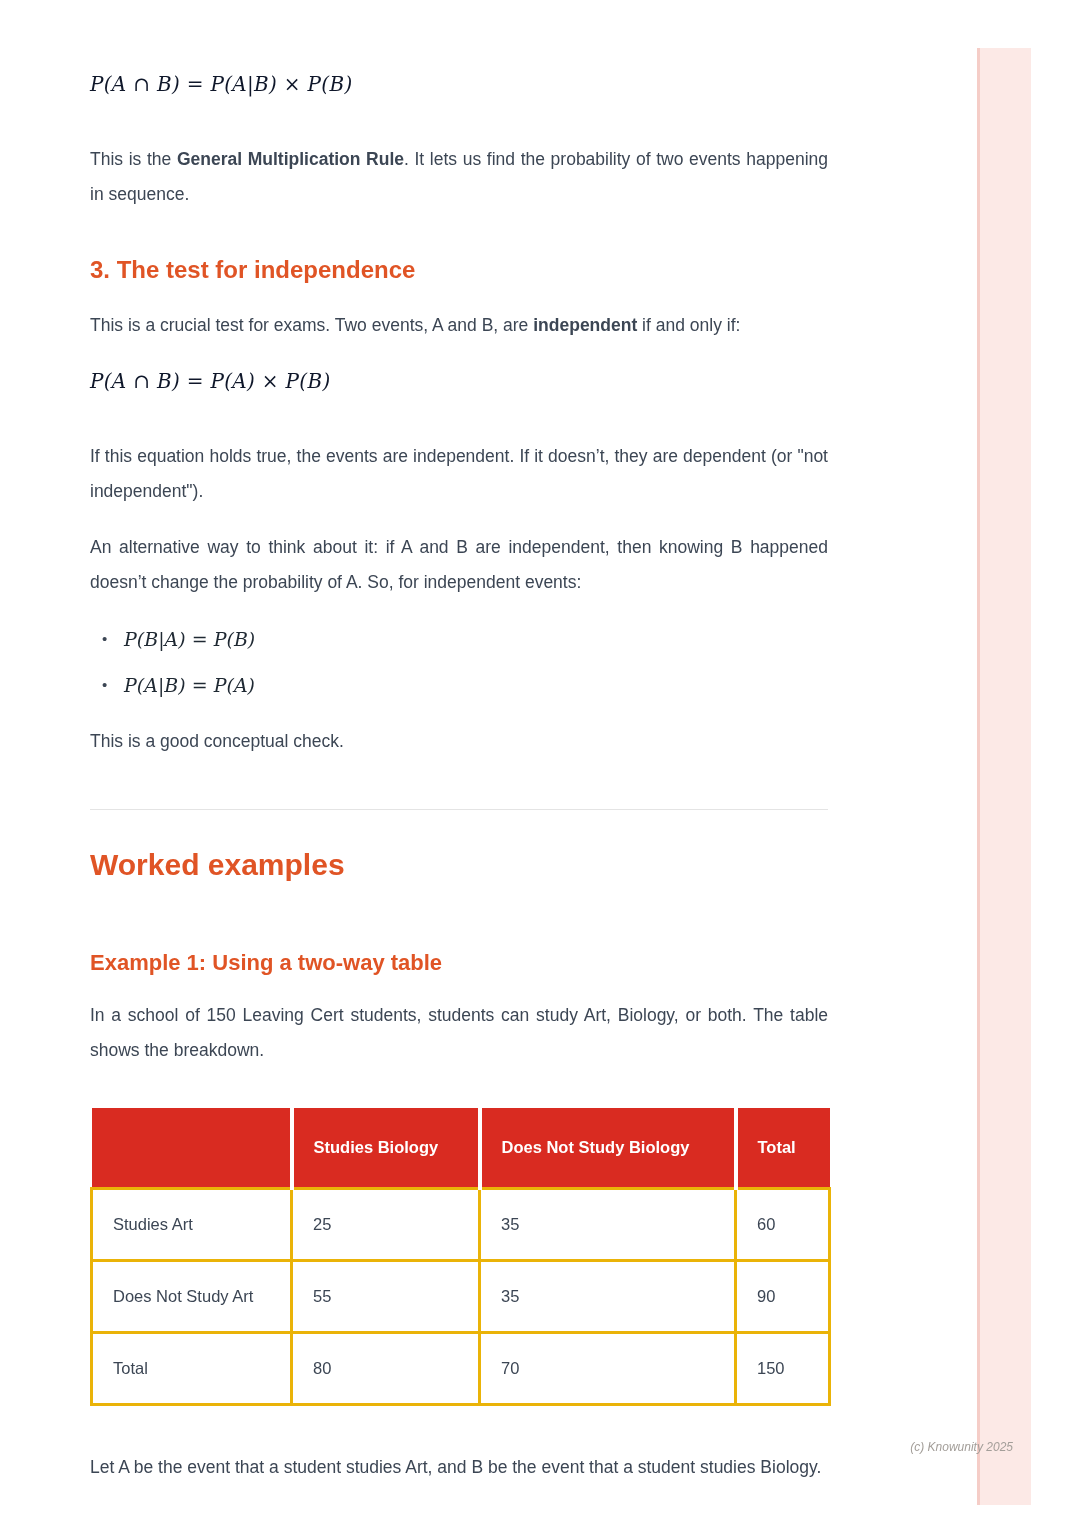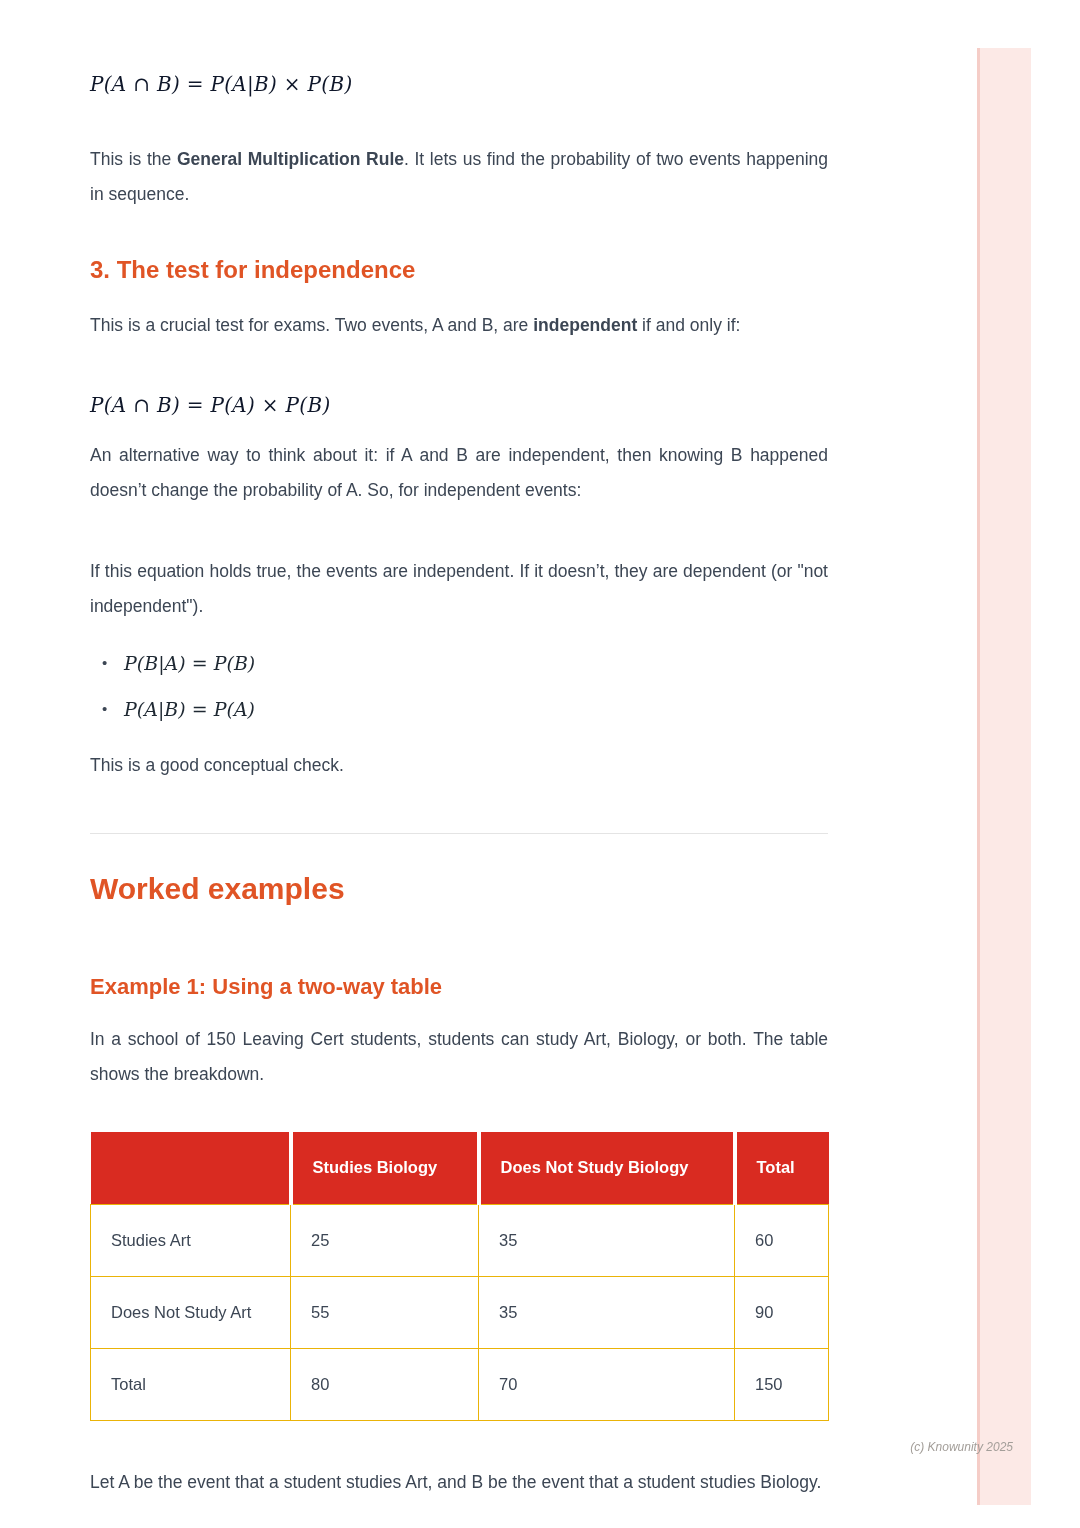"P(A ∩ B) = P(A)" .formula-2 { margin-top: 50px -> 26px }
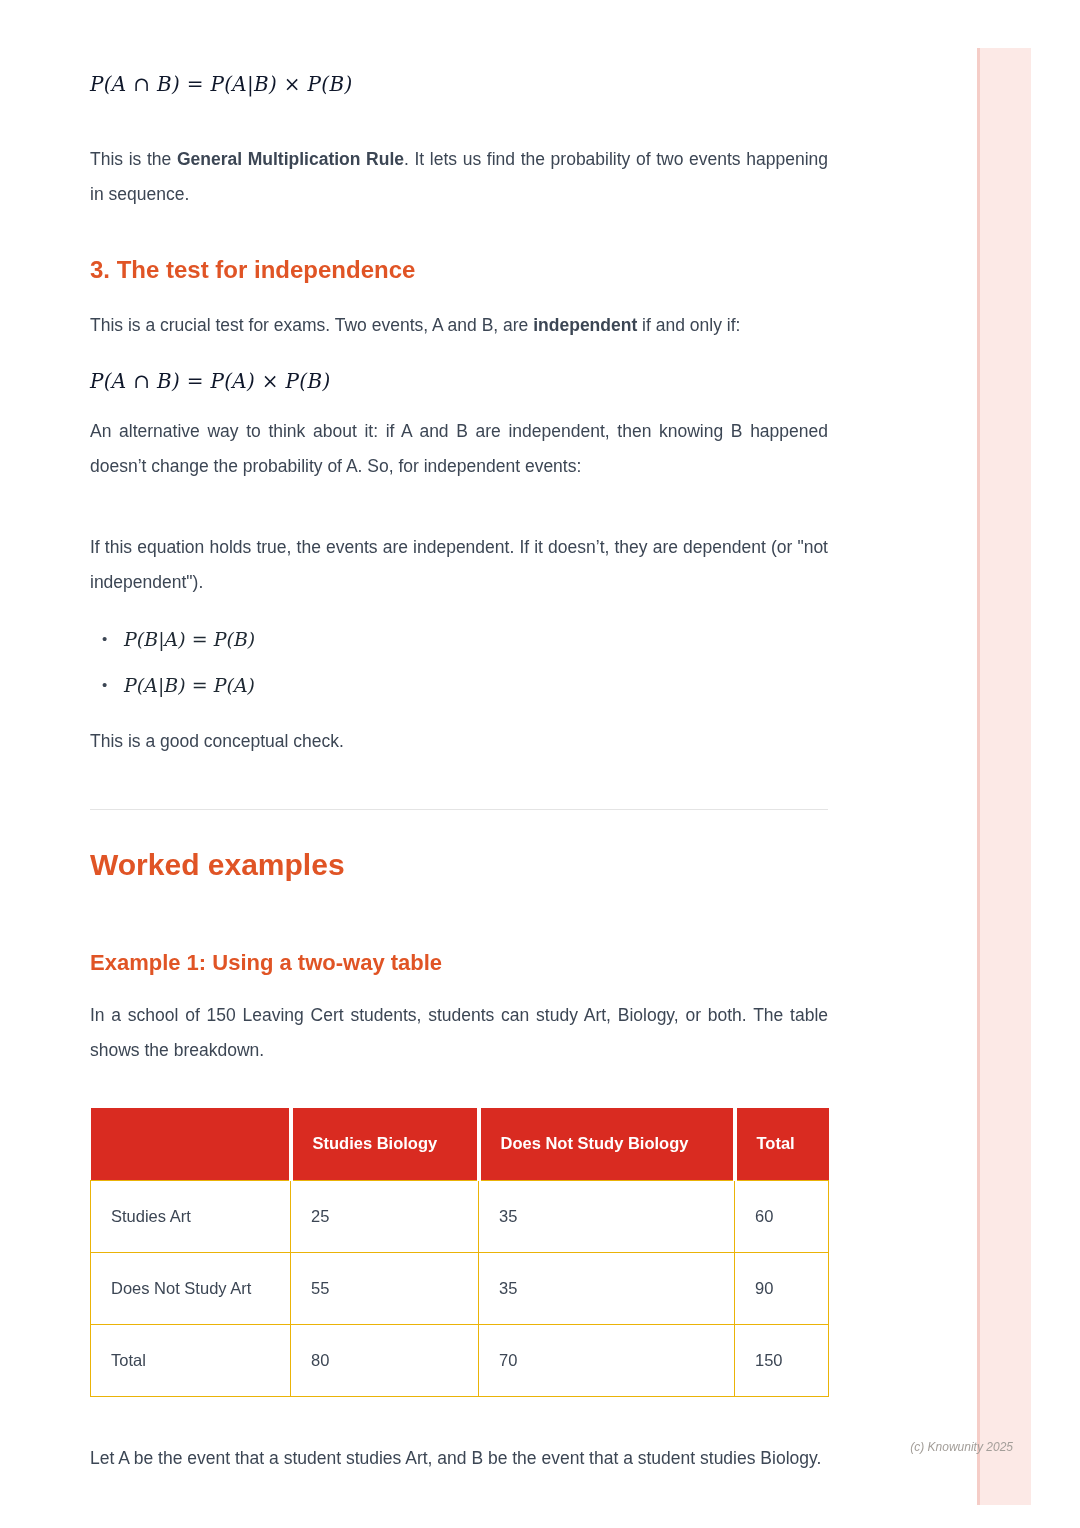"An alternative way to think" p.para { order: before "If this equation holds true," -> after "If this equation holds true," }
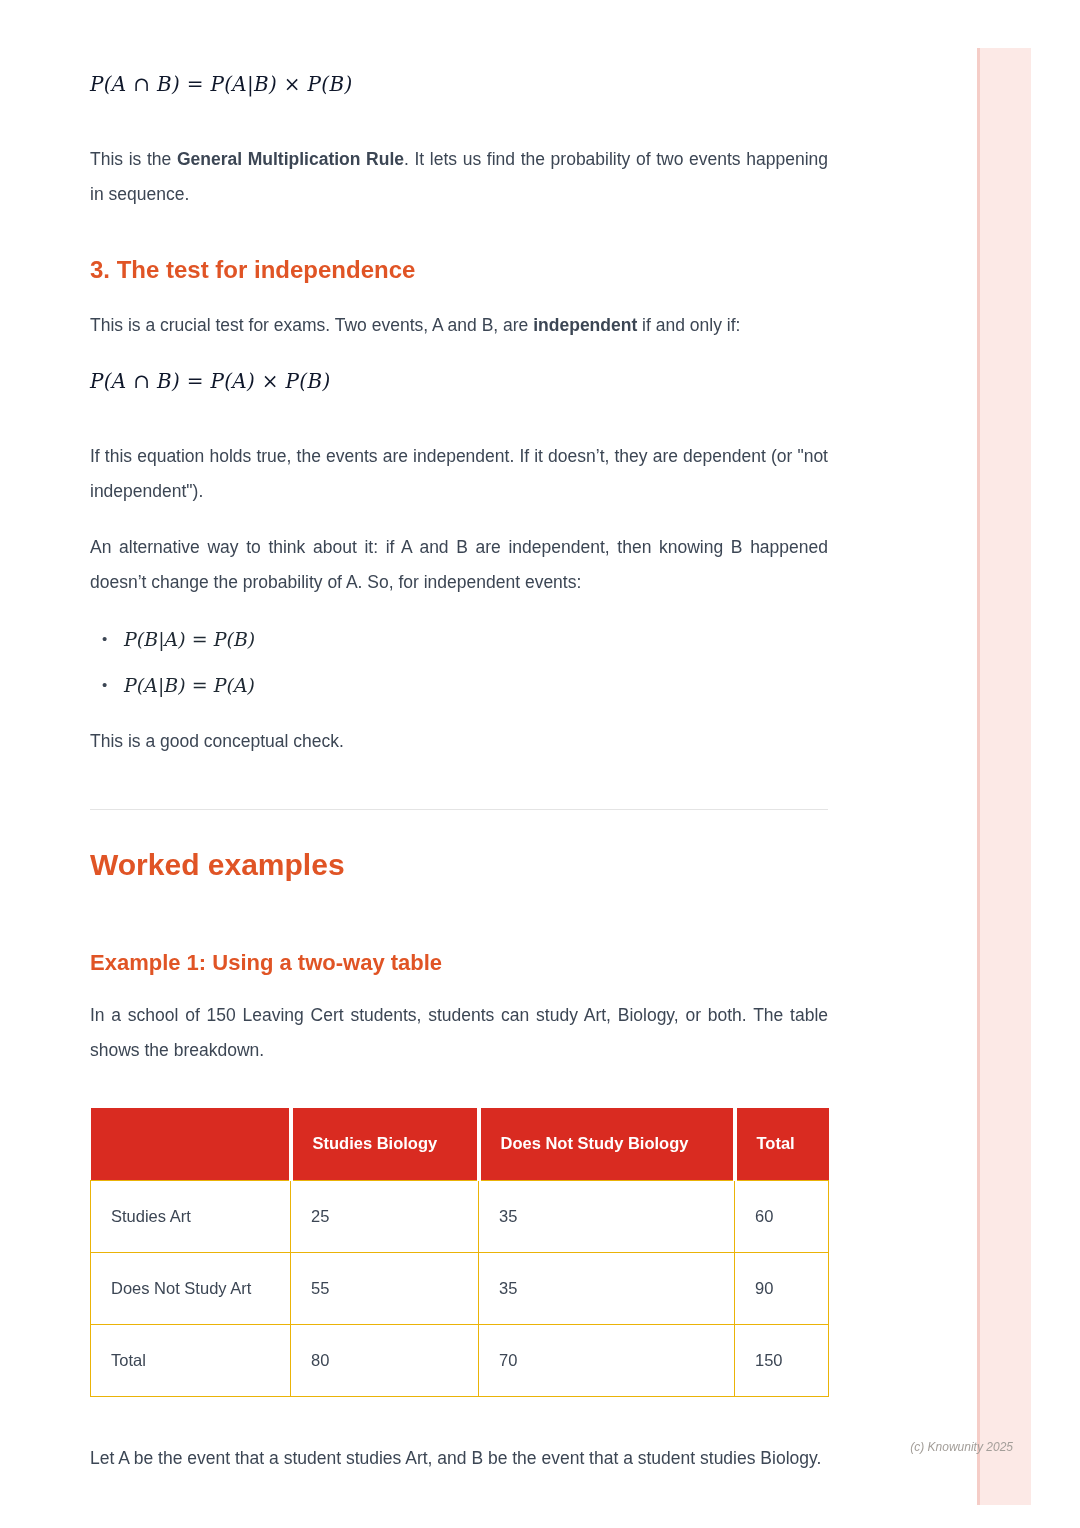"Studies Biology" .data-table th { height: 72px -> 80px }
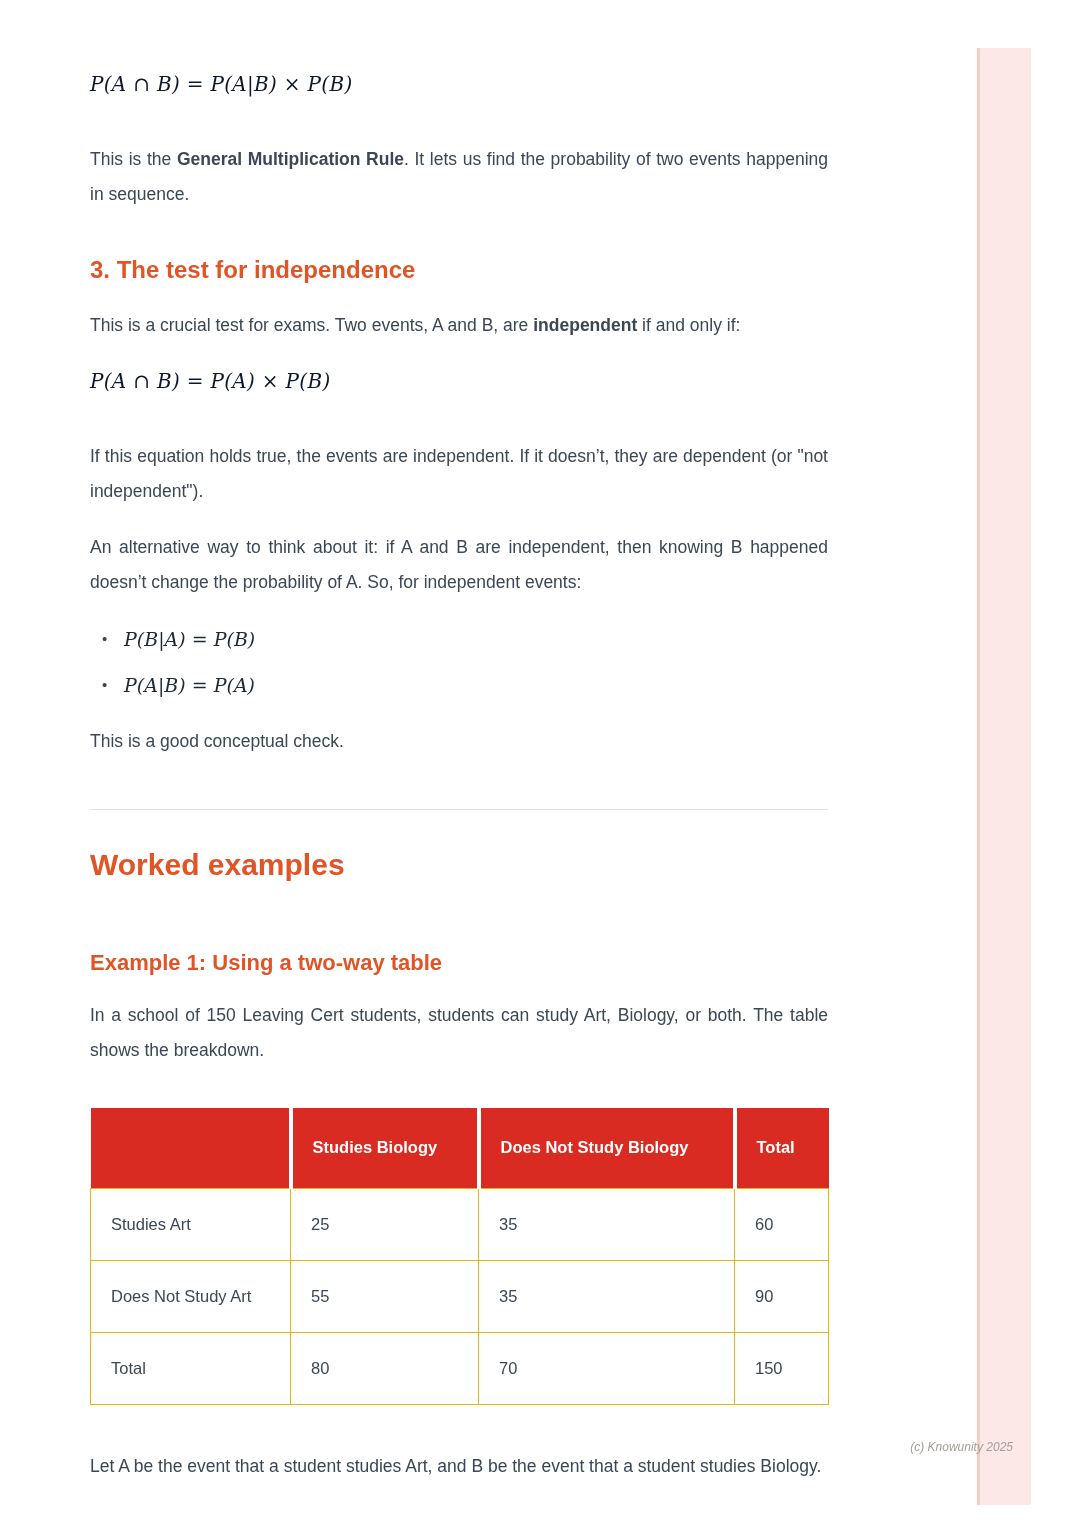"Studies Art" .data-table td { border: 1px solid #eab308 -> 3px solid #eab308 }
